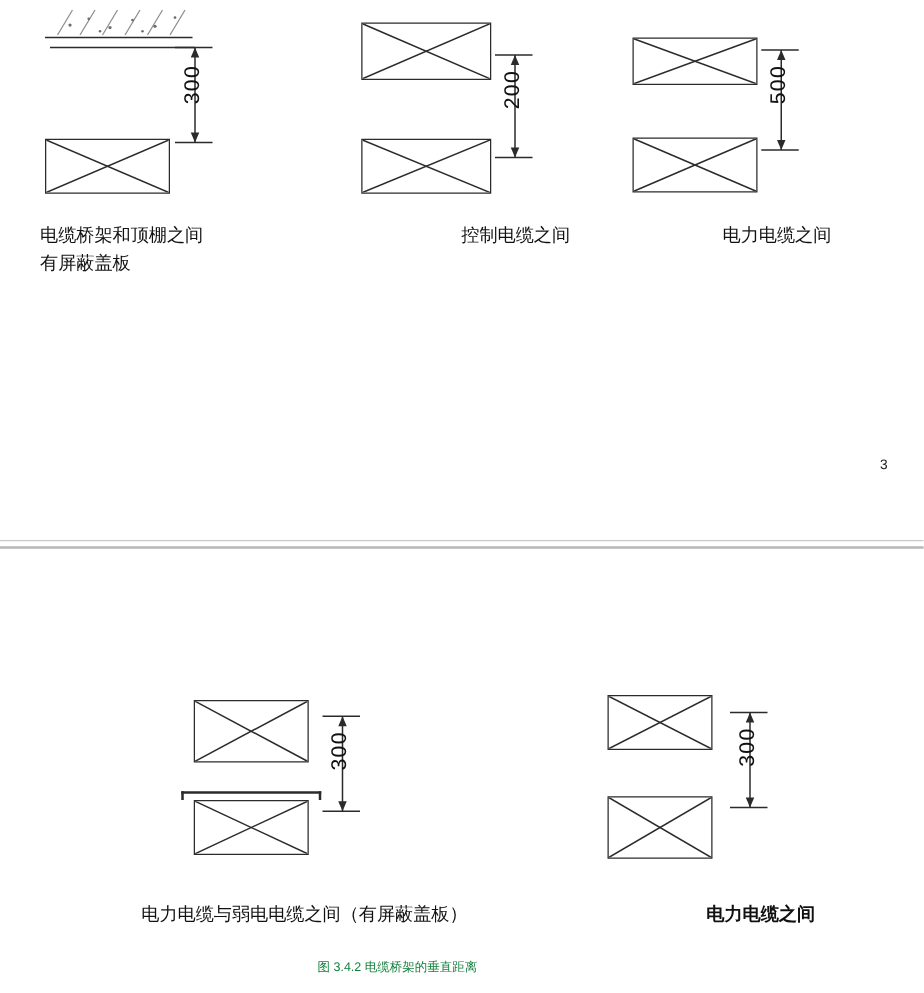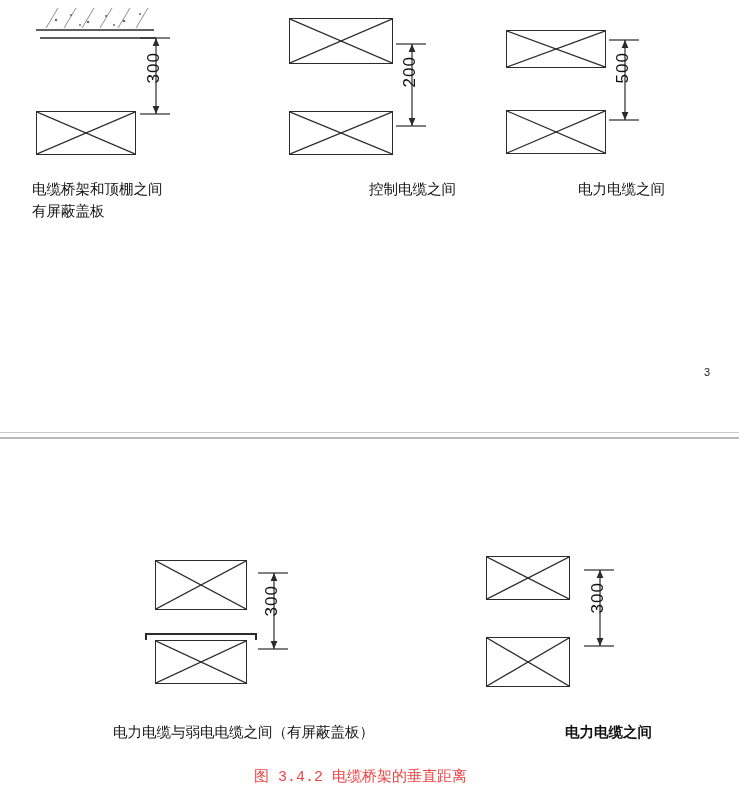"图 3.4.2 电缆桥架的垂直距离" .fig-title { color: #ef4444 -> #15803d; font-family: Liberation Mono, monospace -> Liberation Sans, sans-serif; font-size: 15px -> 10px }
